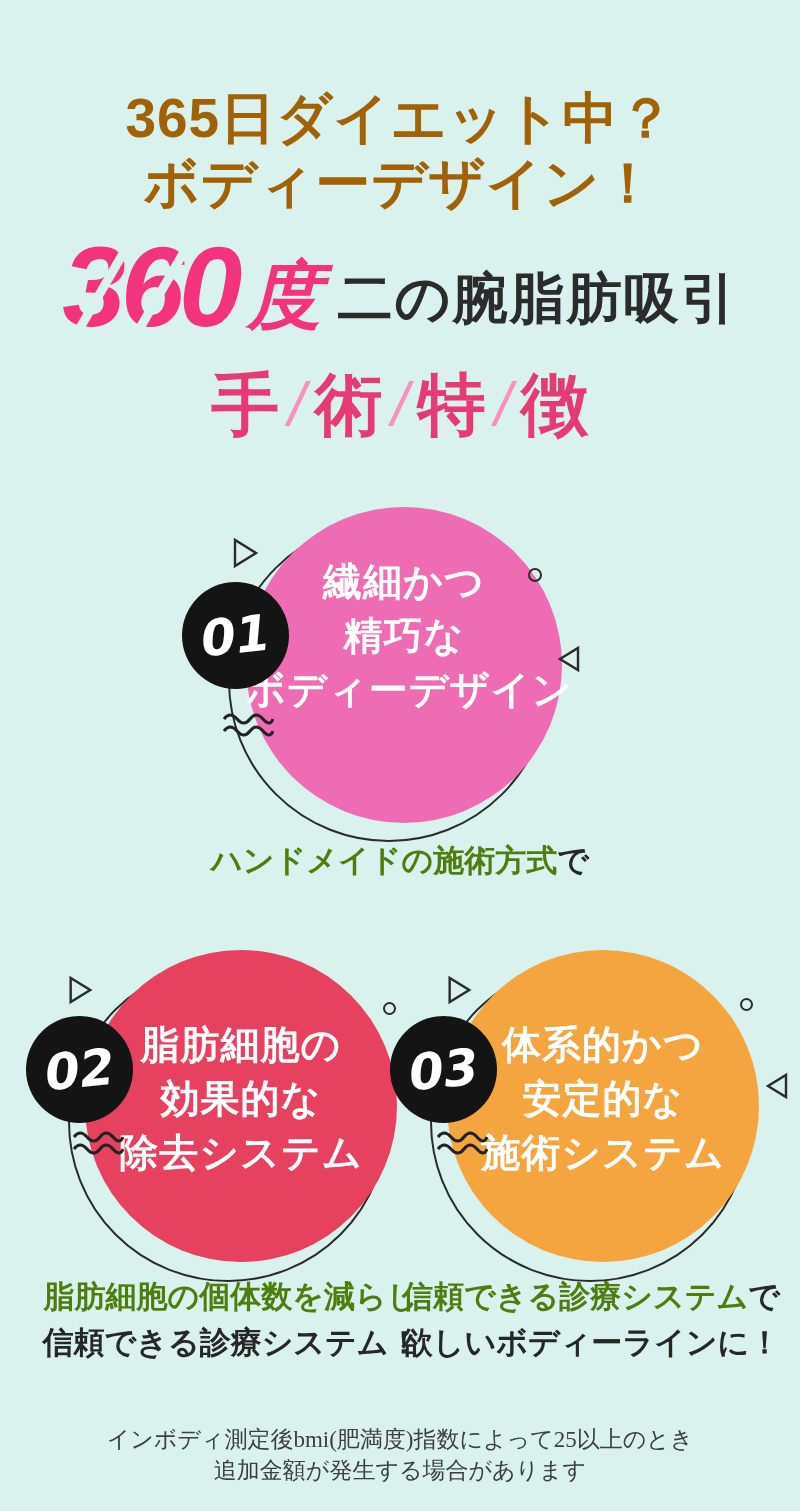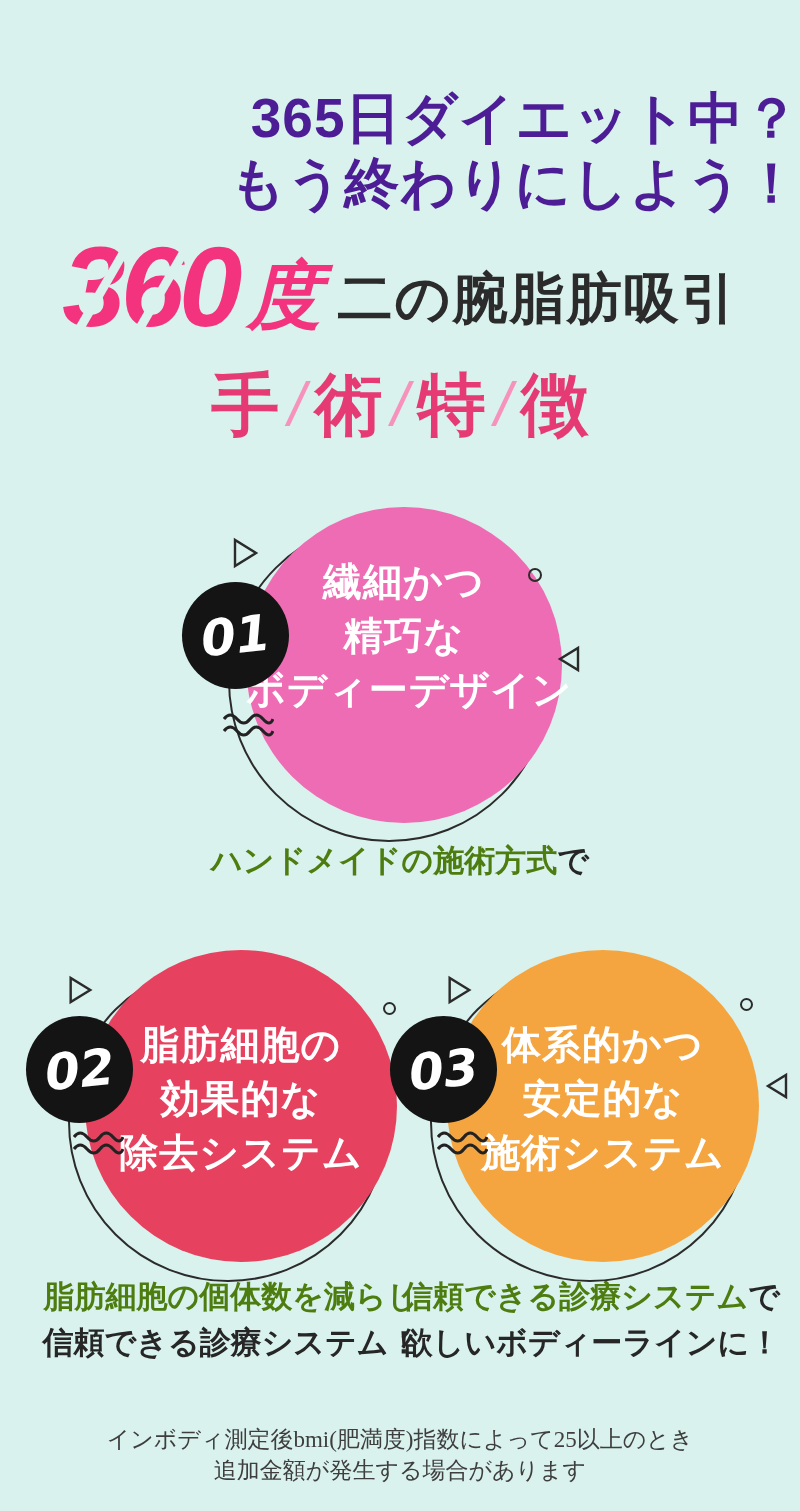"365日ダイエット中？" .headline-line { color: #4c1d95 -> #a16207; text-align: right -> none }
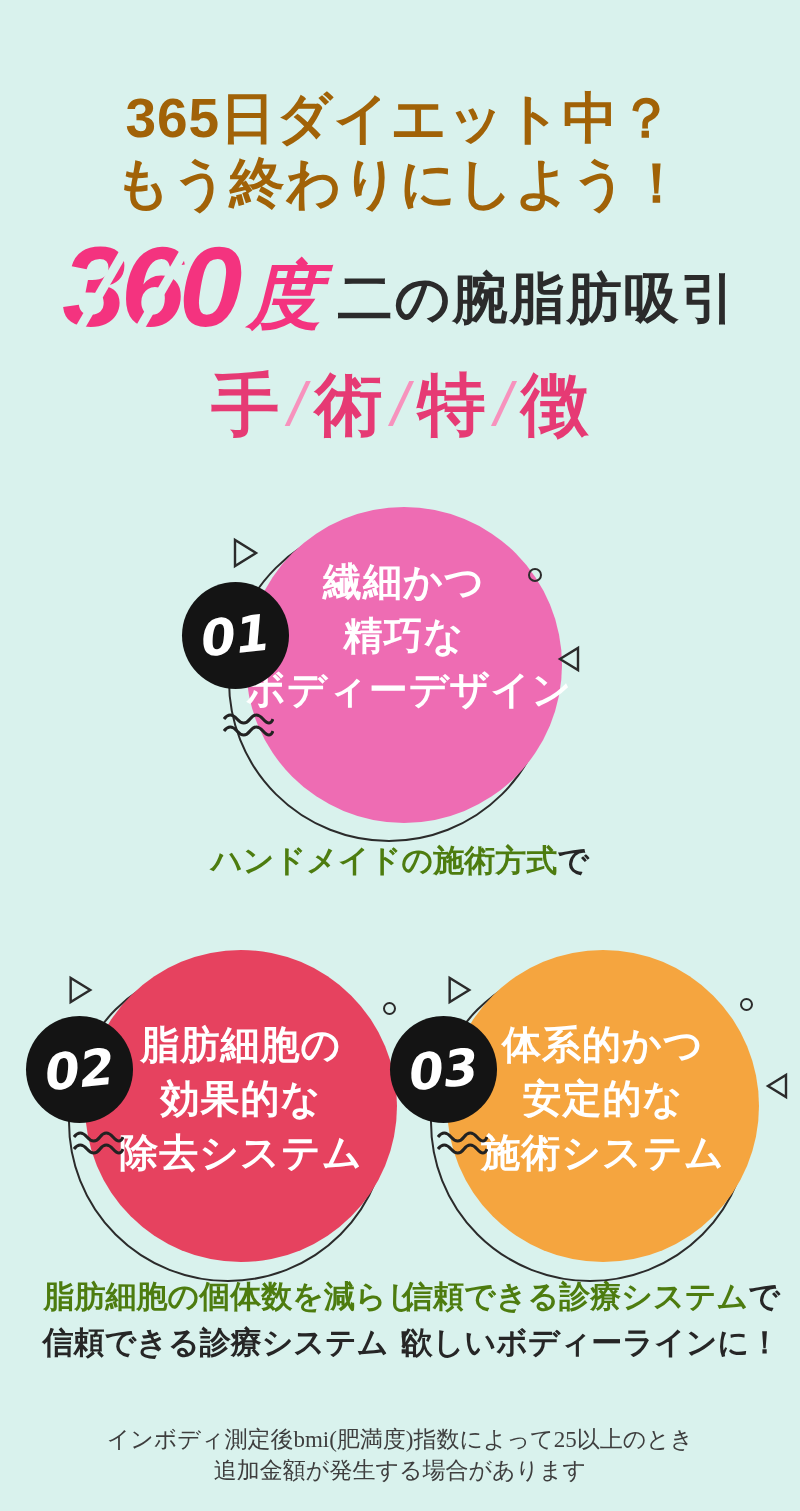"もう終わりにしよう！" div.headline-line { text: もう終わりにしよう -> ボディーデザイン }
